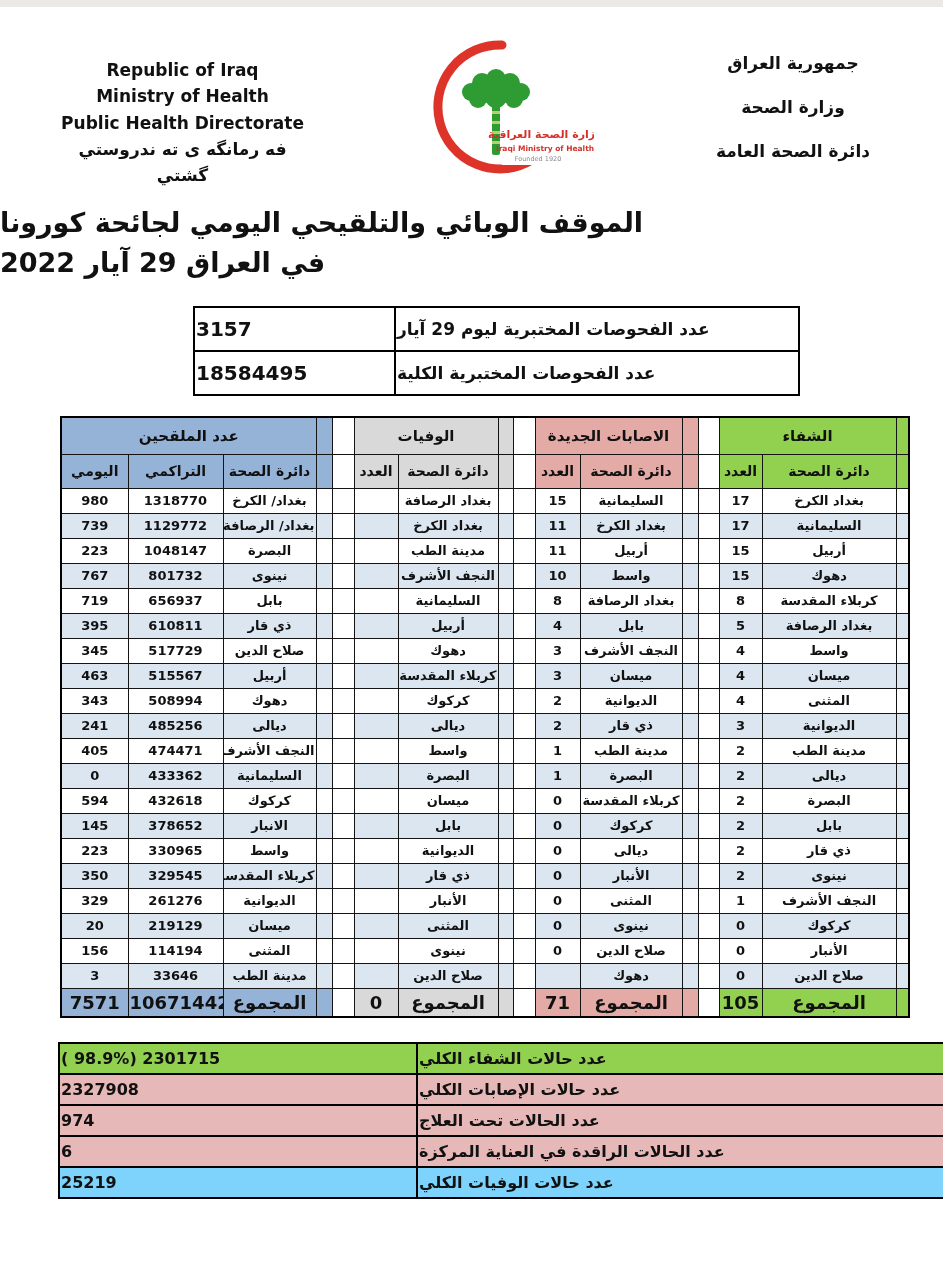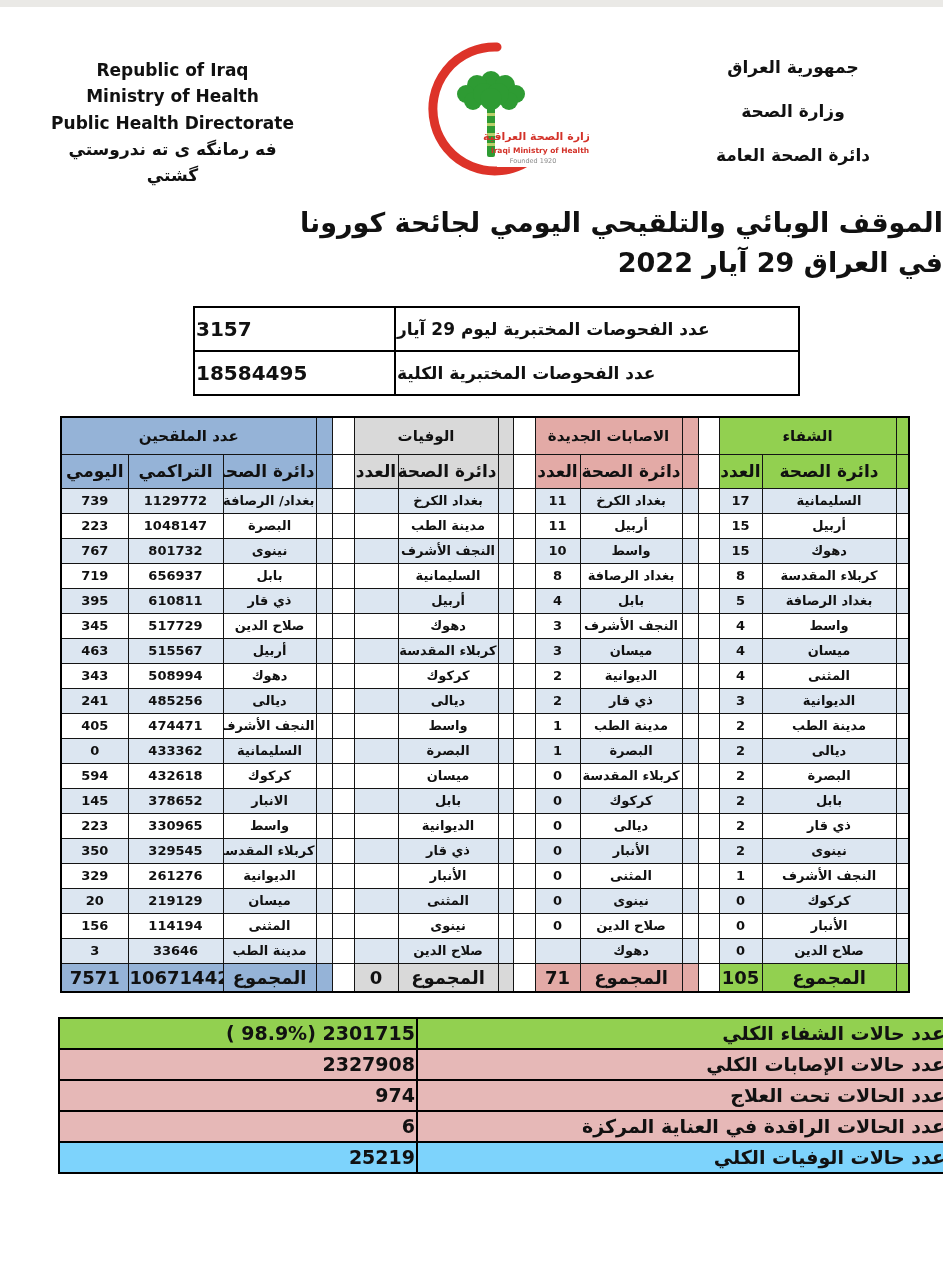"Republic of Iraq" .letterhead { align-items: flex-end -> center; padding: 28px 50px 0 40px -> 28px 50px 0 50px }
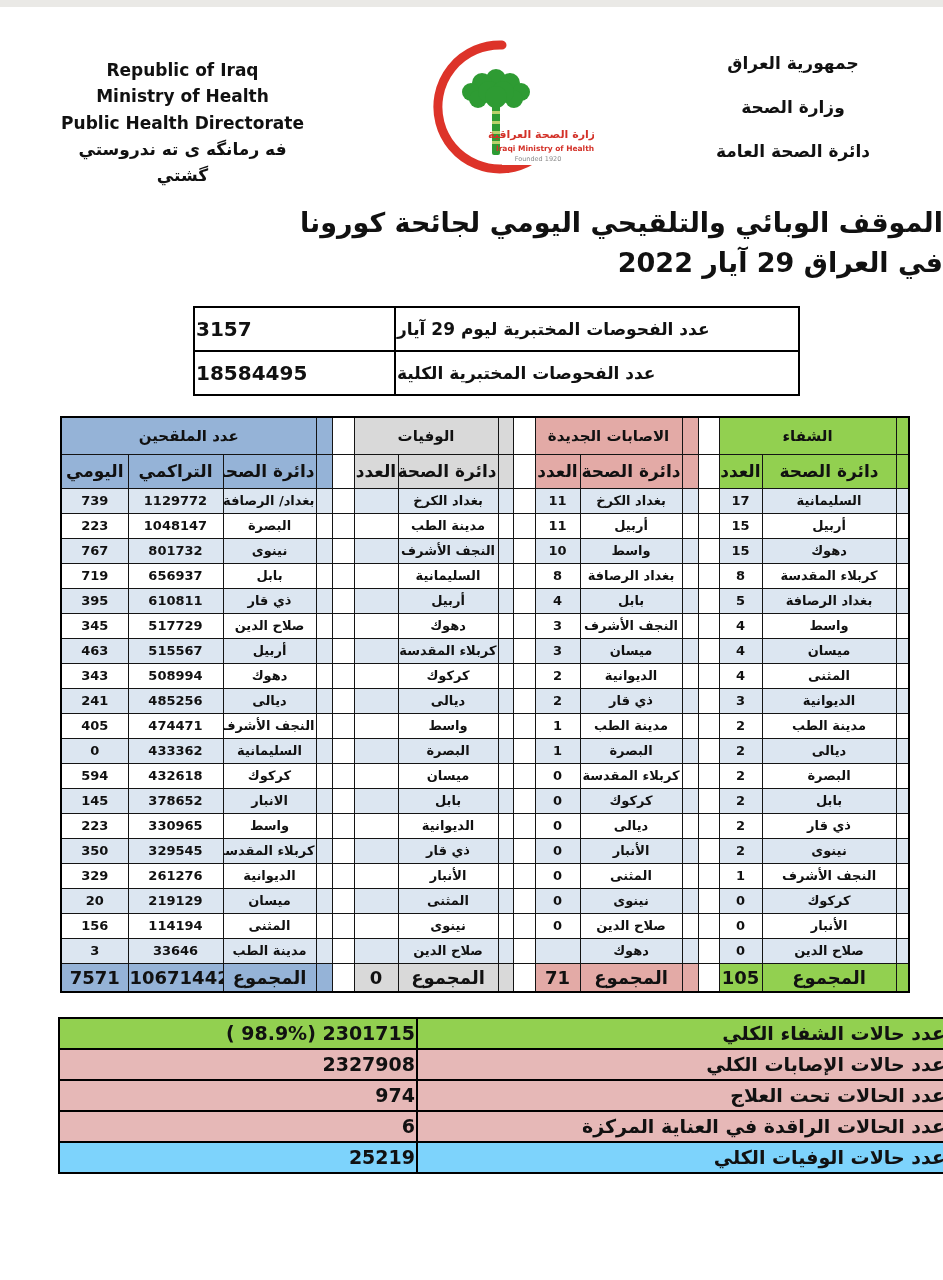"الموقف الوبائي والتلقيحي اليومي لجائحة" .page-title { text-align: right -> left }
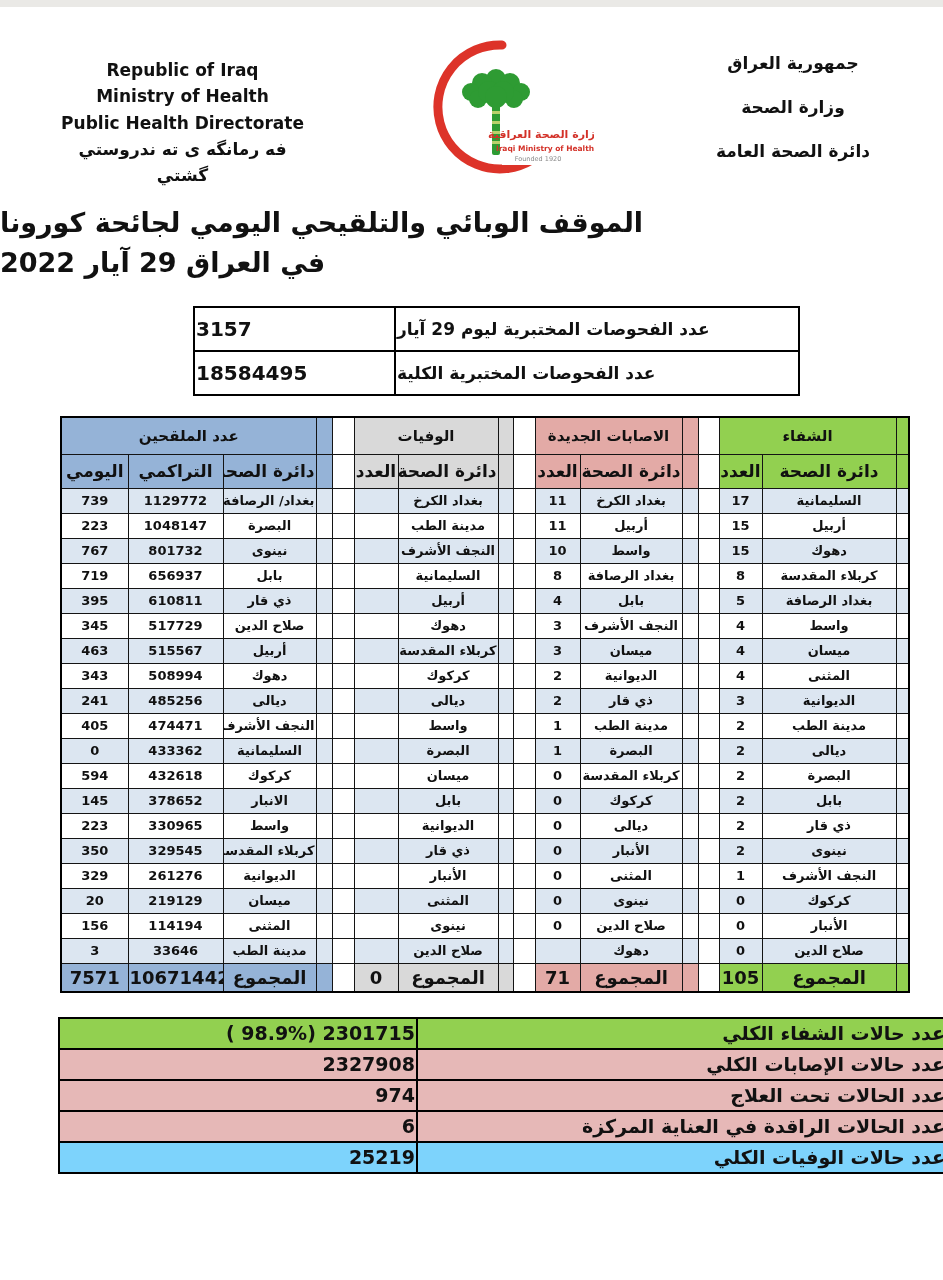"اليومي" .mt .h2 { font-size: 17px -> 14px }
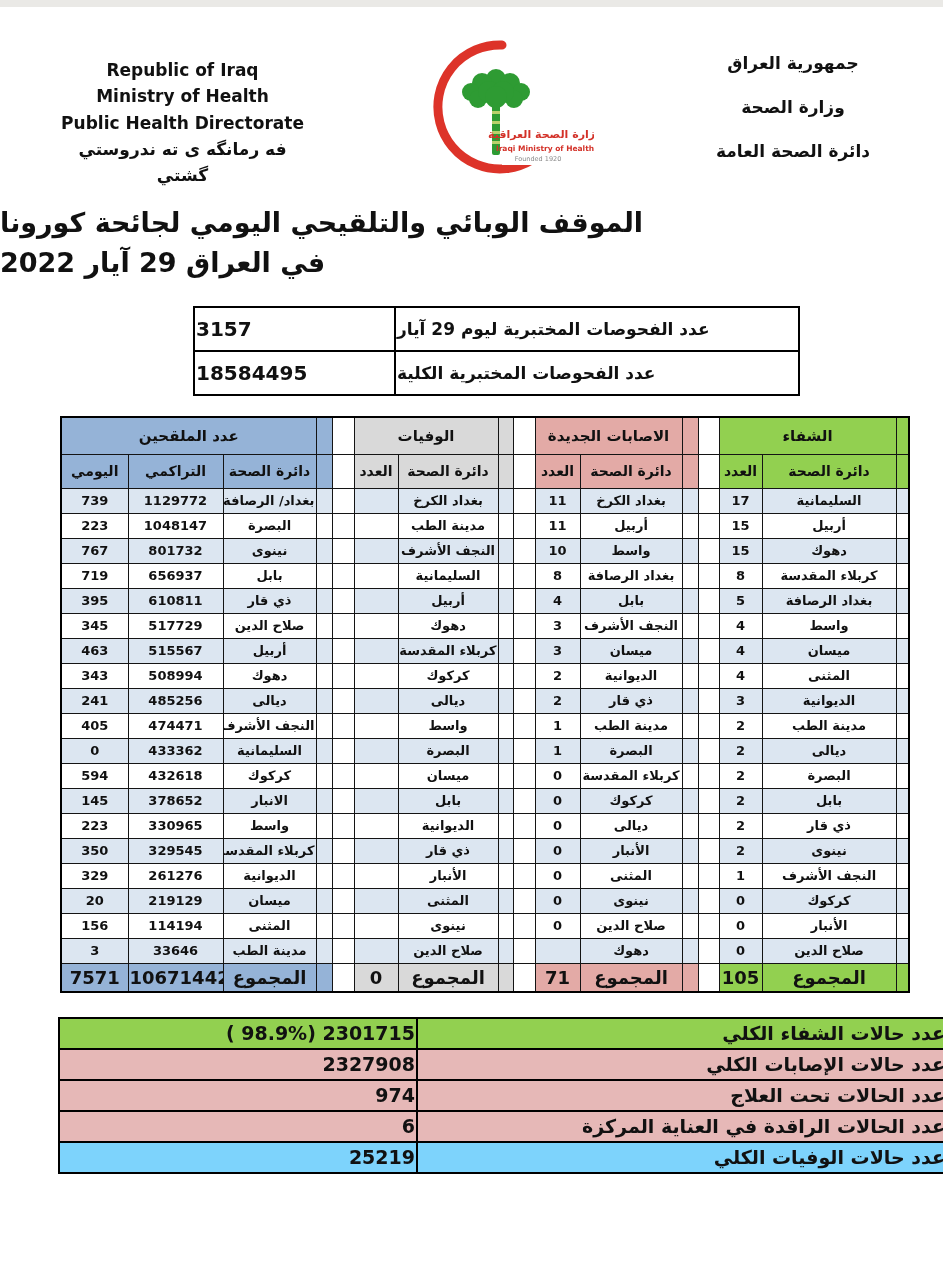"980" tr { html: none -> <tr> <td>980</td> <td>1318770</td> <td>بغداد/ الكرخ</td> <td></td> <td></td> <td></td> <td>بغداد الرصافة</td> <td></td> <td></td> <td>15</td> <td>السليمانية</td> <td></td> <td></td> <td>17</td> <td>بغداد الكرخ</td> <td></td> </tr> }
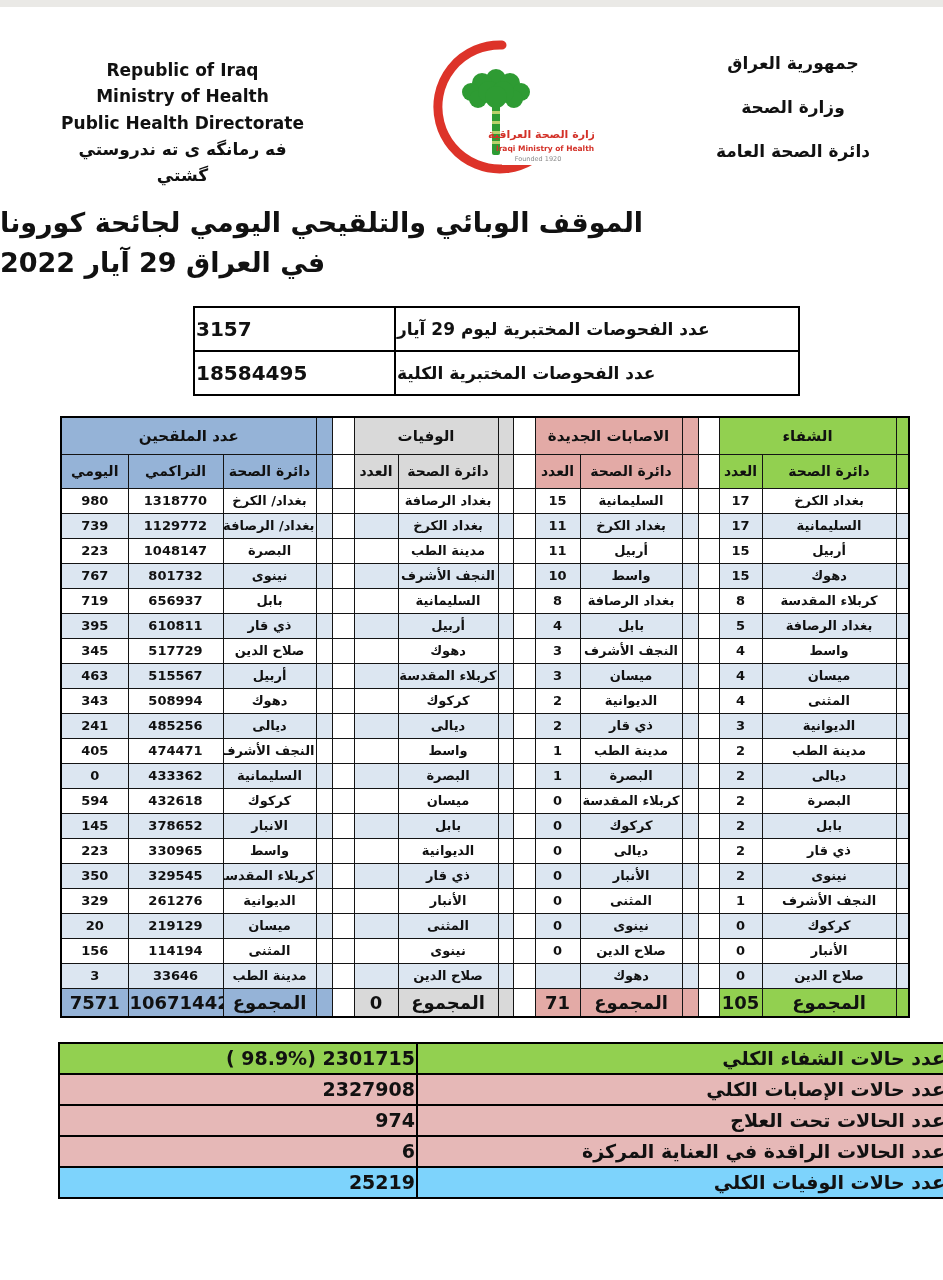"( 98.9%) 2301715" .summary td { font-size: 19px -> 16px; text-align: right -> left }
